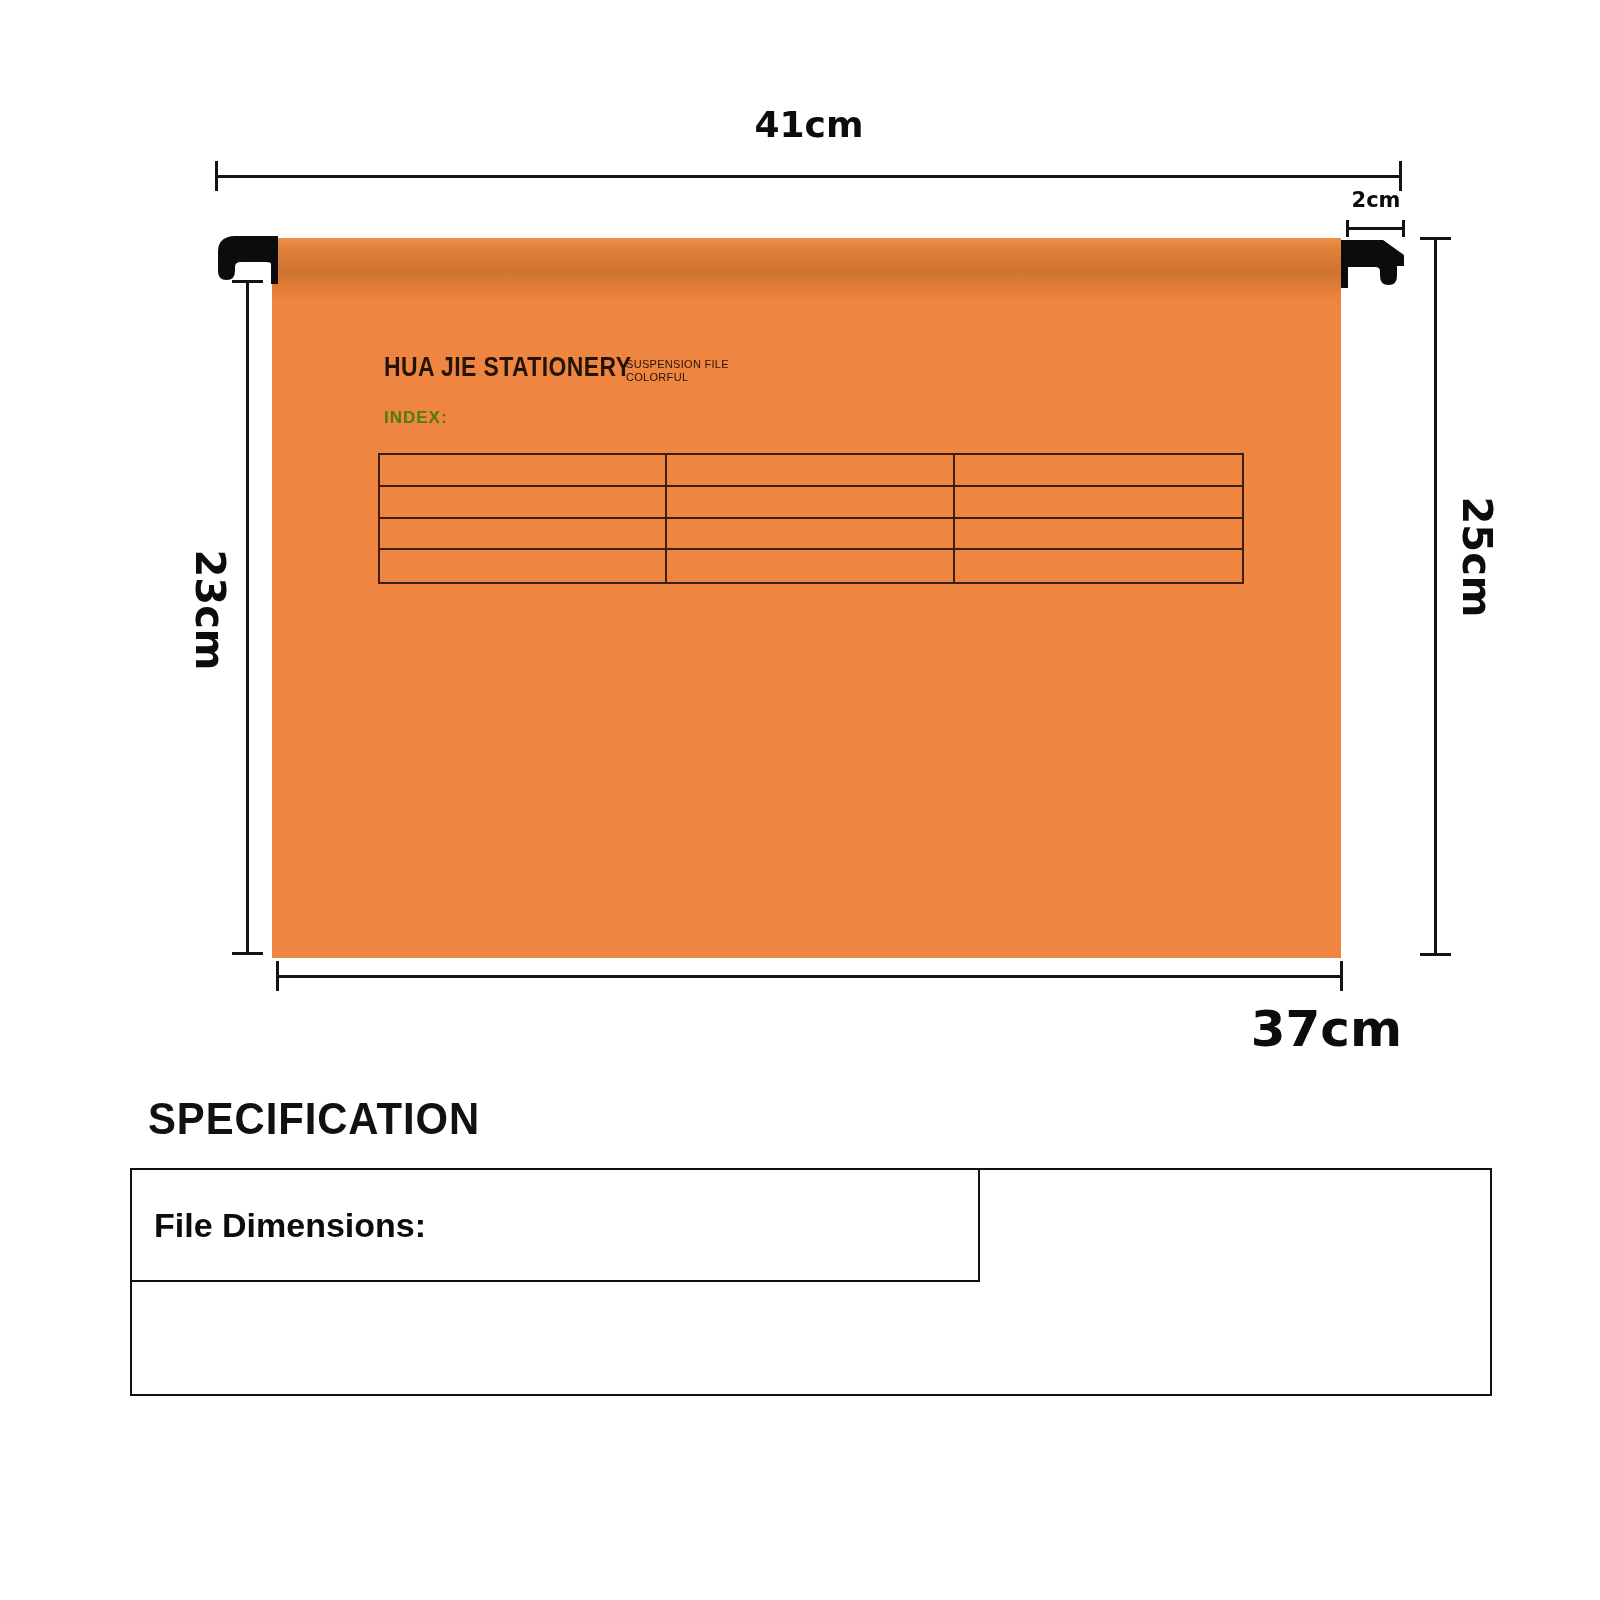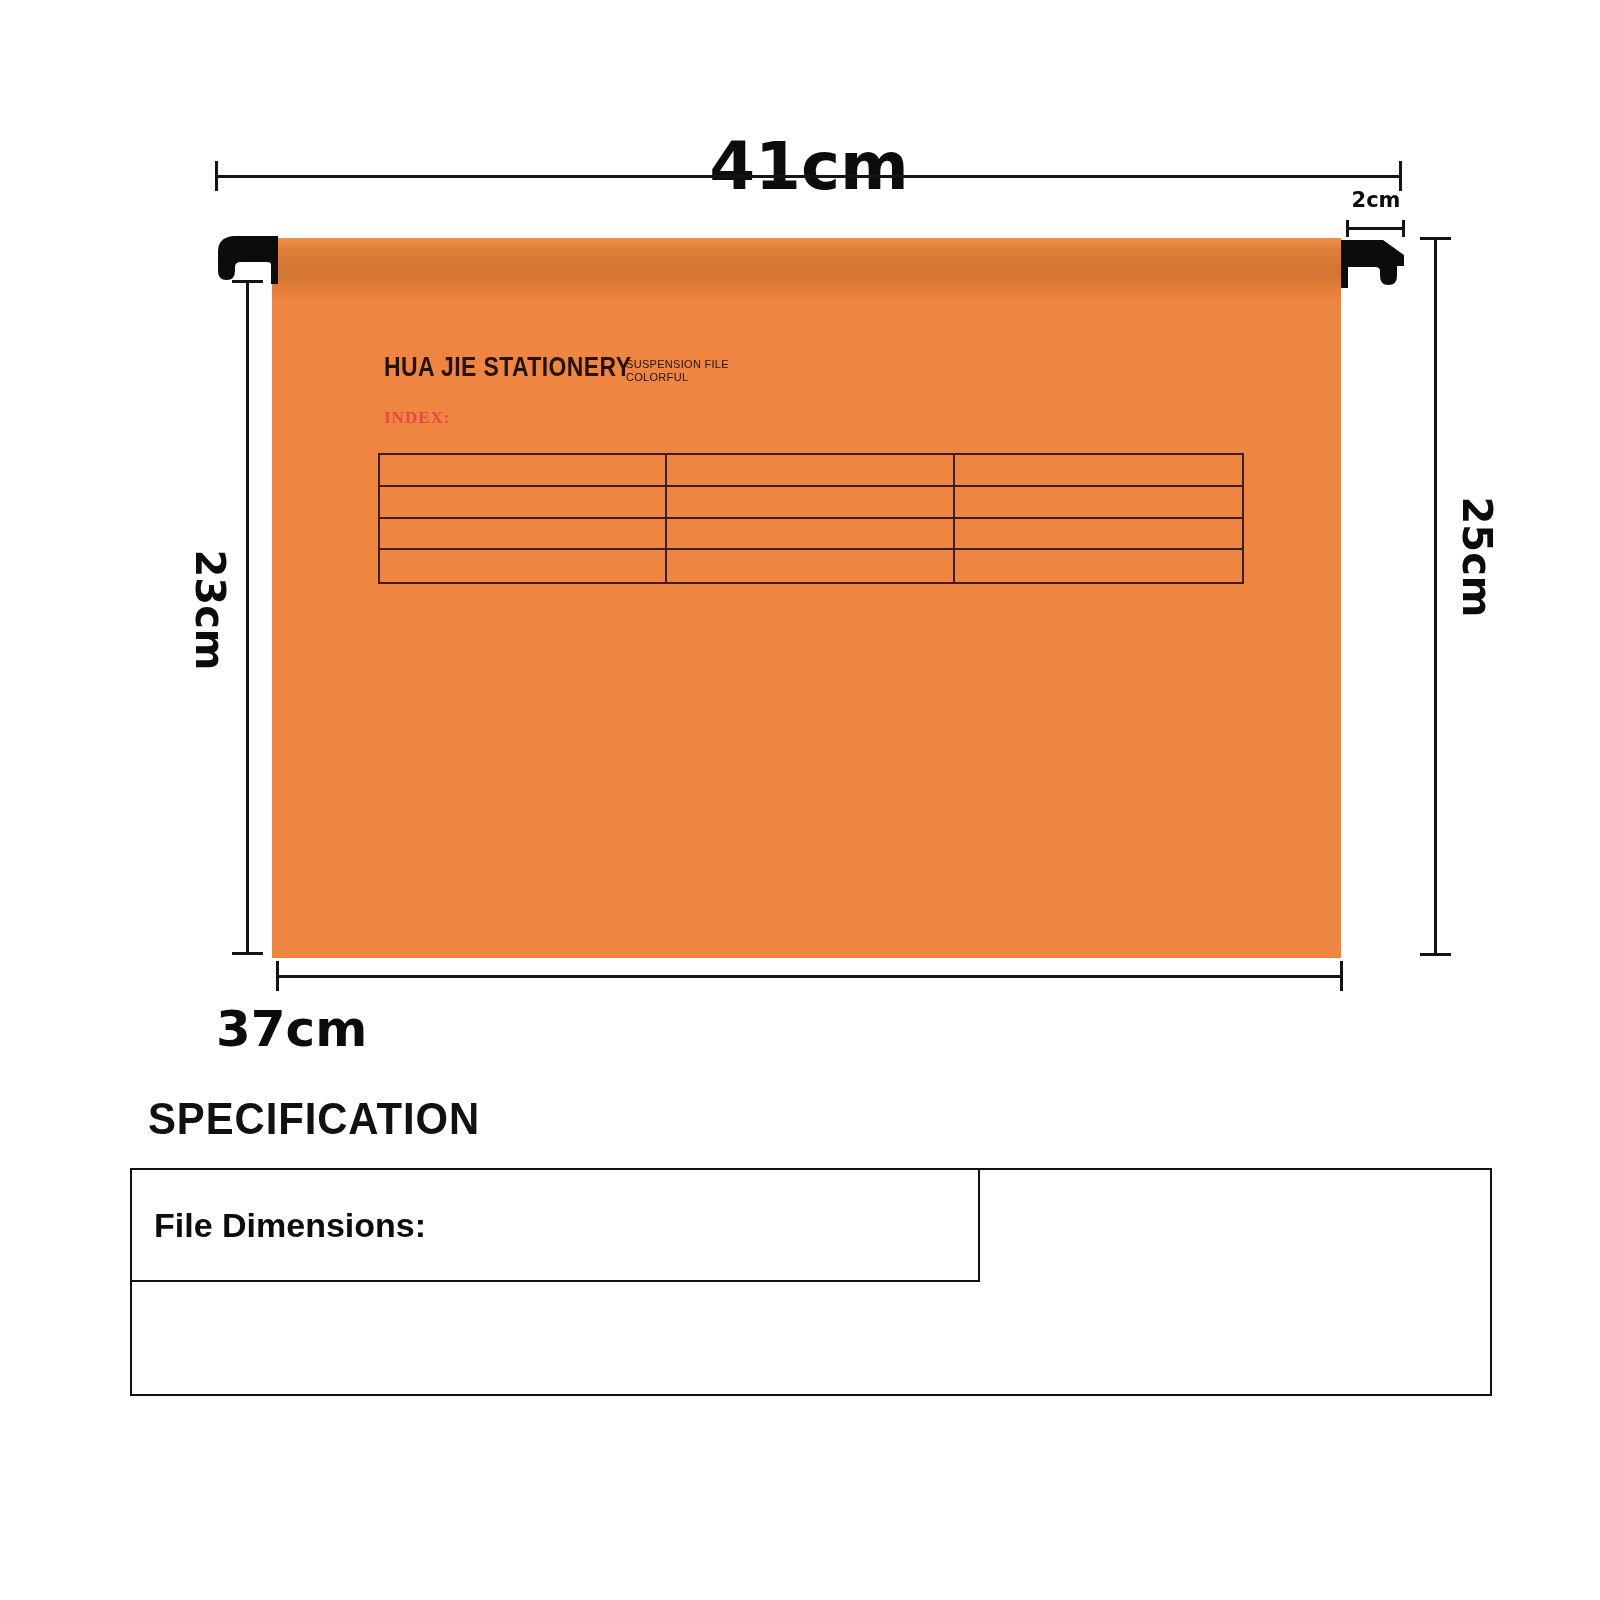"41cm" .dim-top { font-size: 66px -> 36px; top: 128px -> 104px }
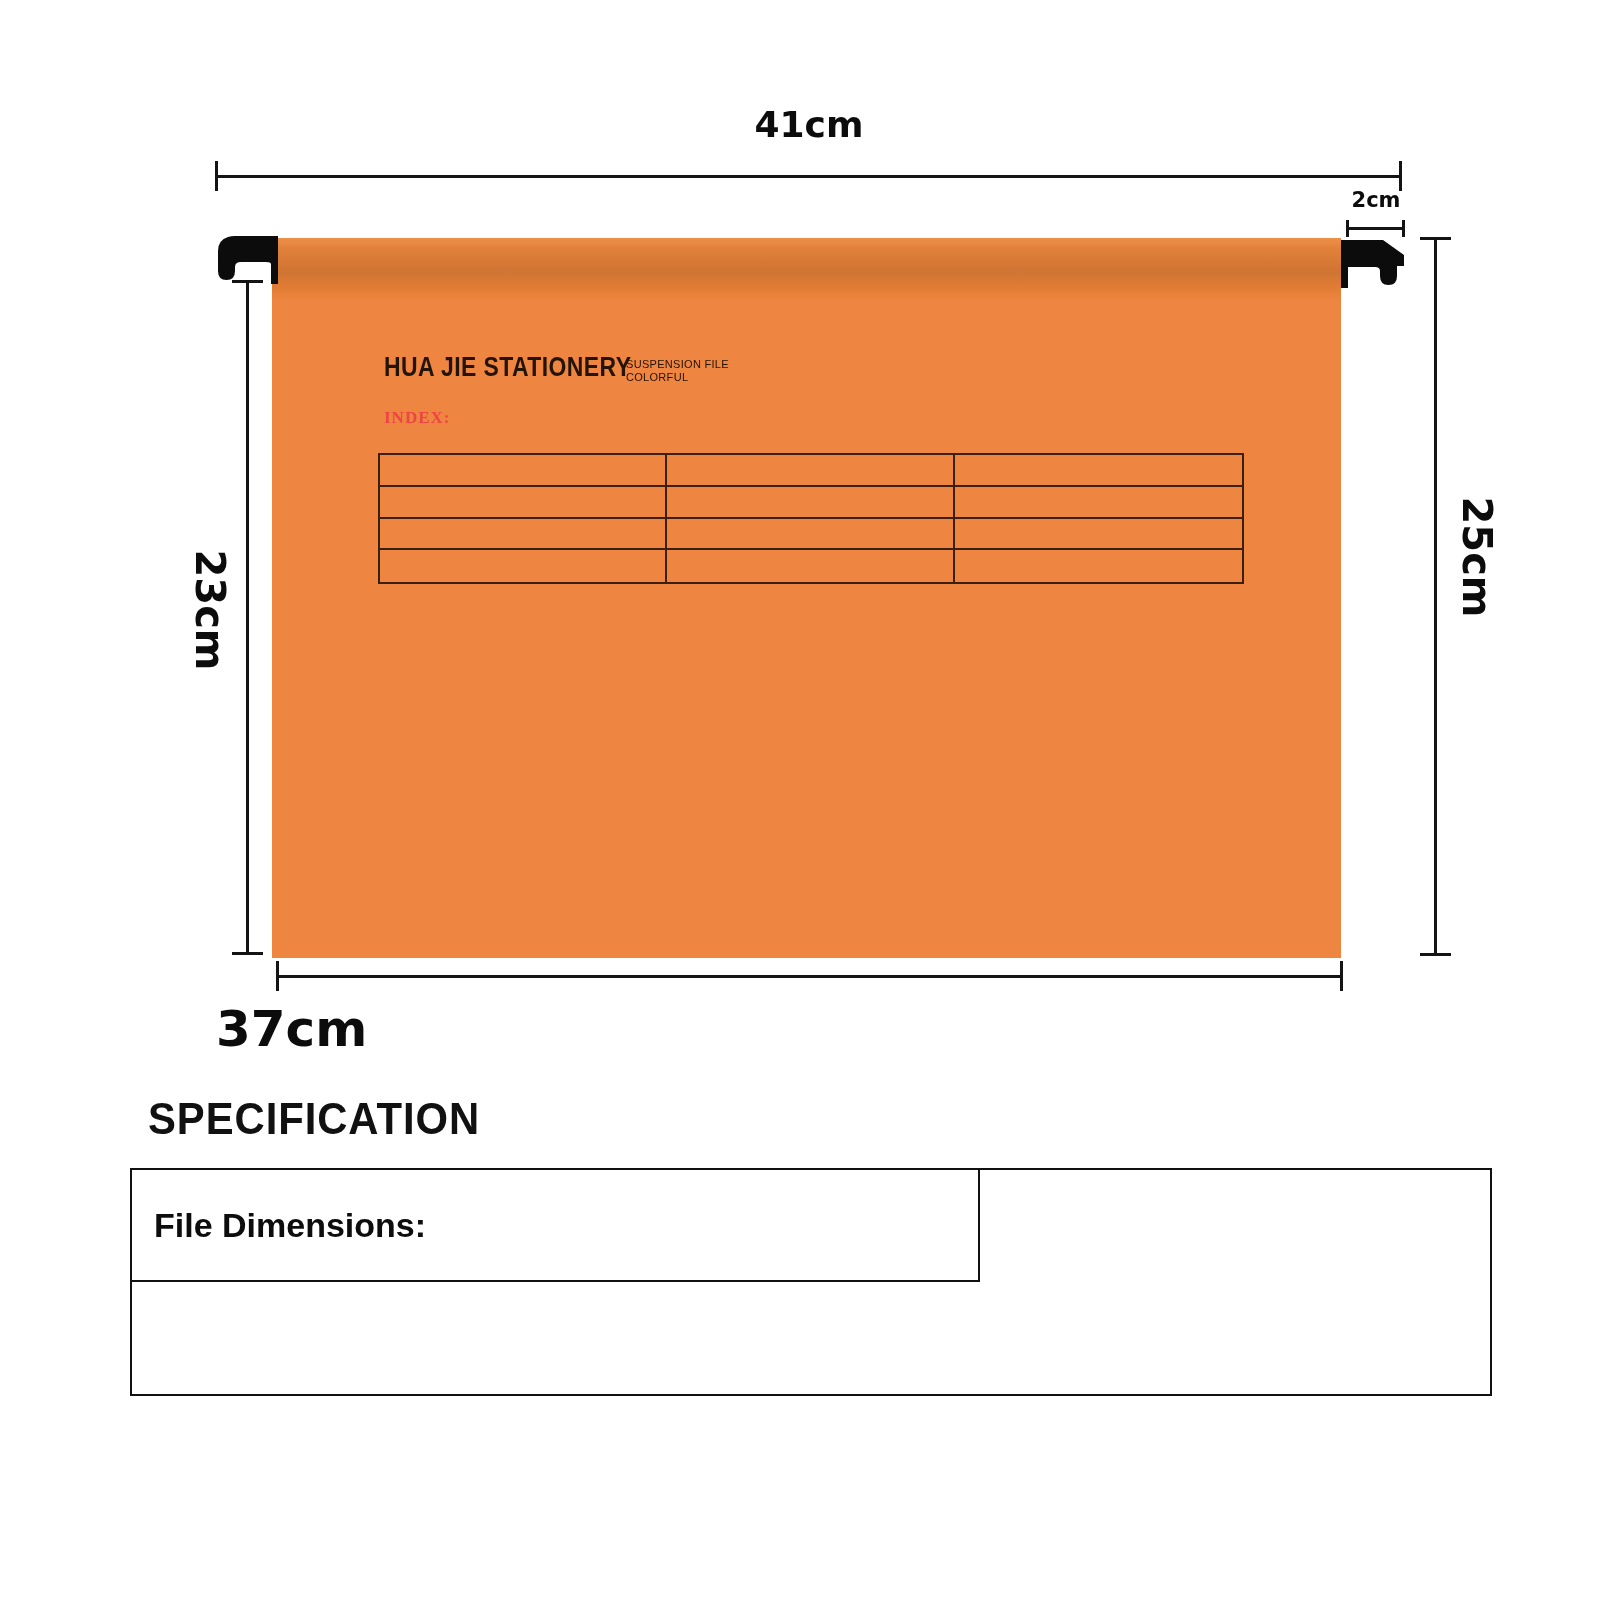"INDEX:" .index-label { color: #ef4444 -> #4d7c0f; font-family: Liberation Serif, serif -> none }
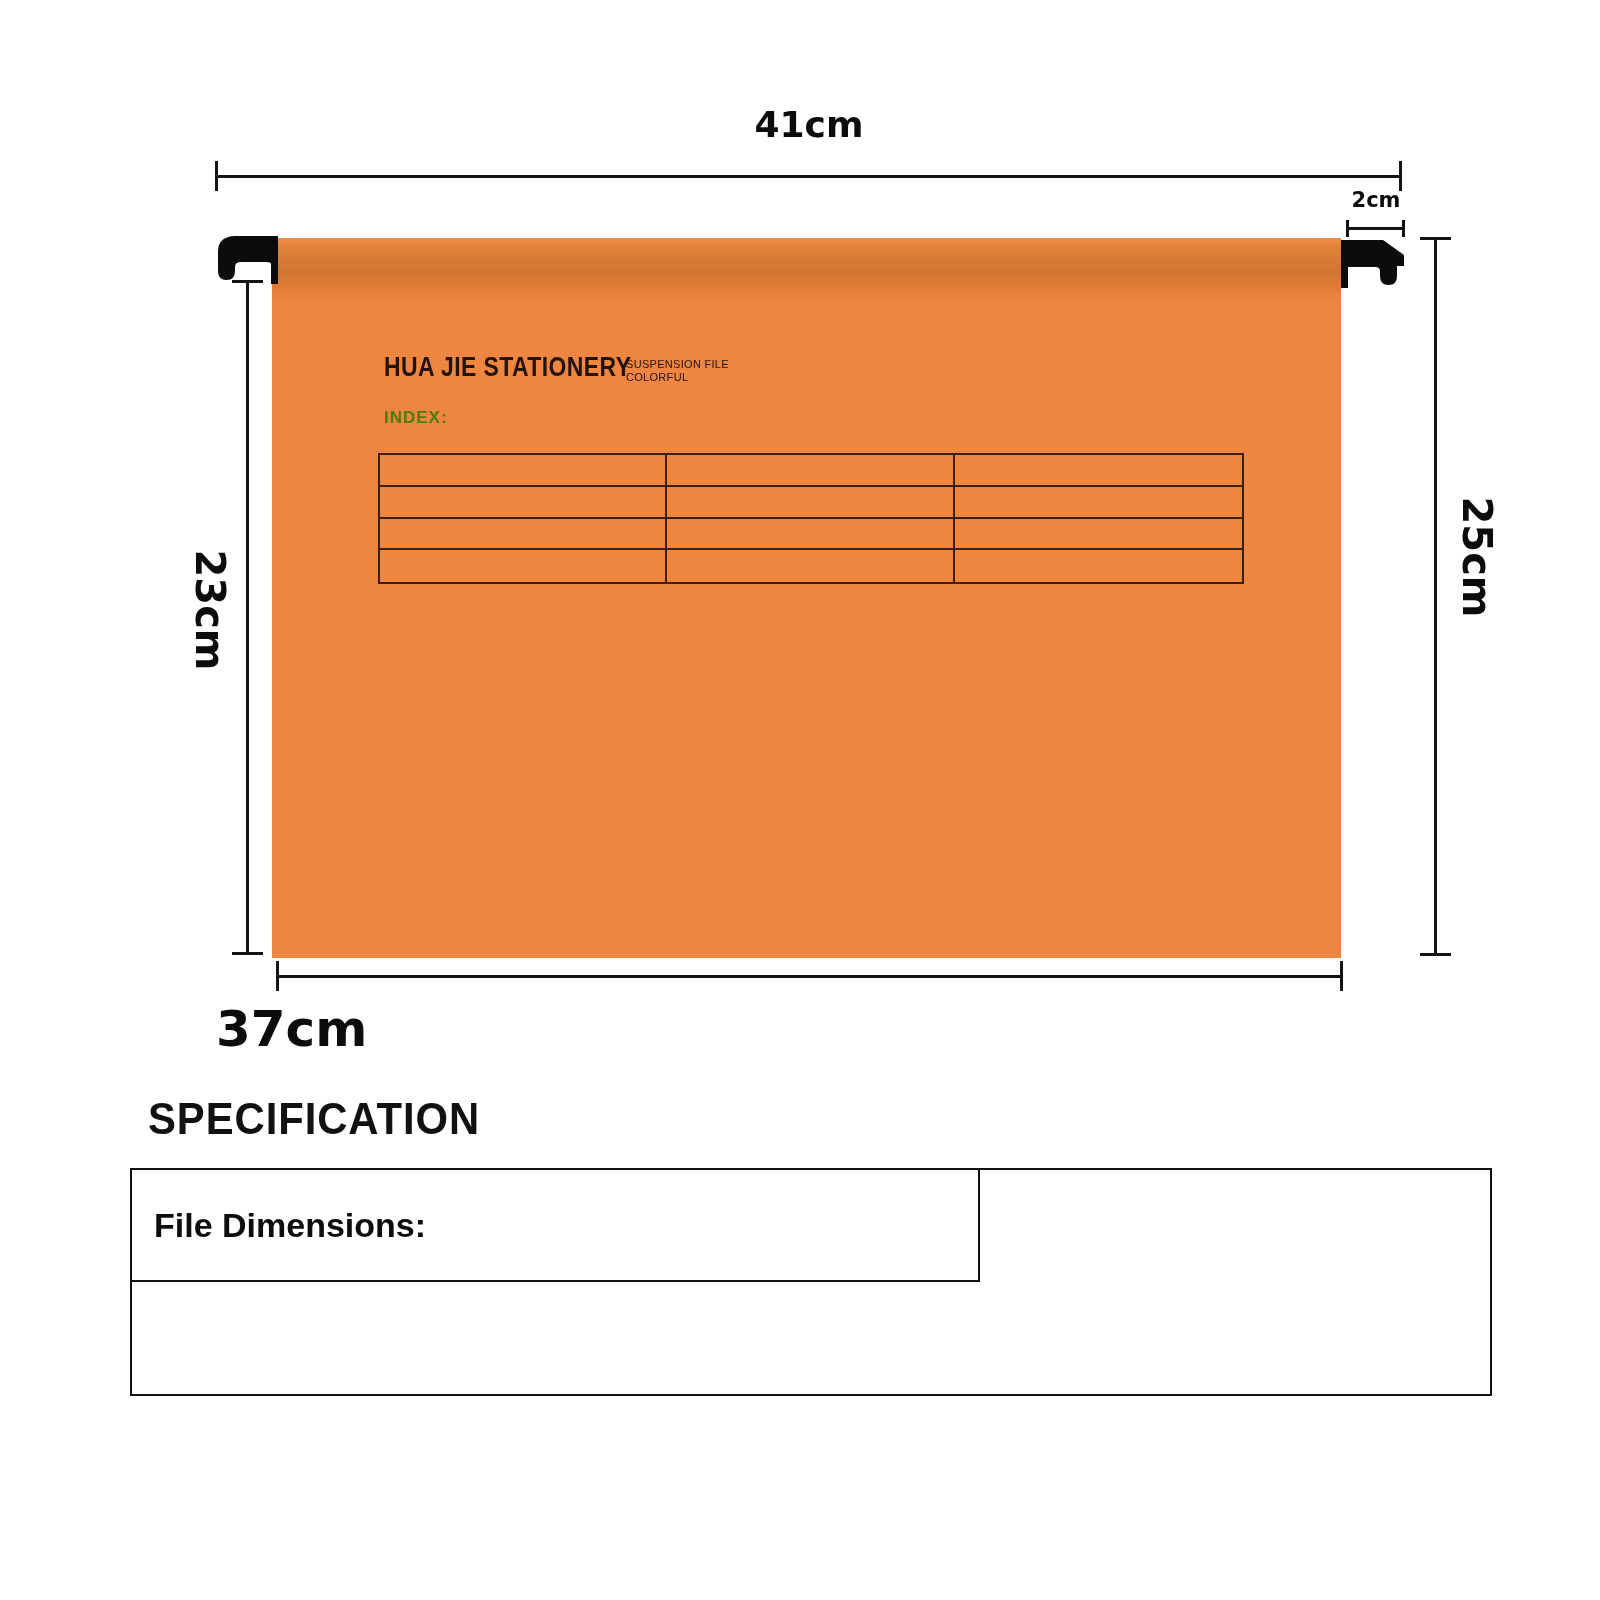"37cm" .dim-bottom { text-align: left -> right }
